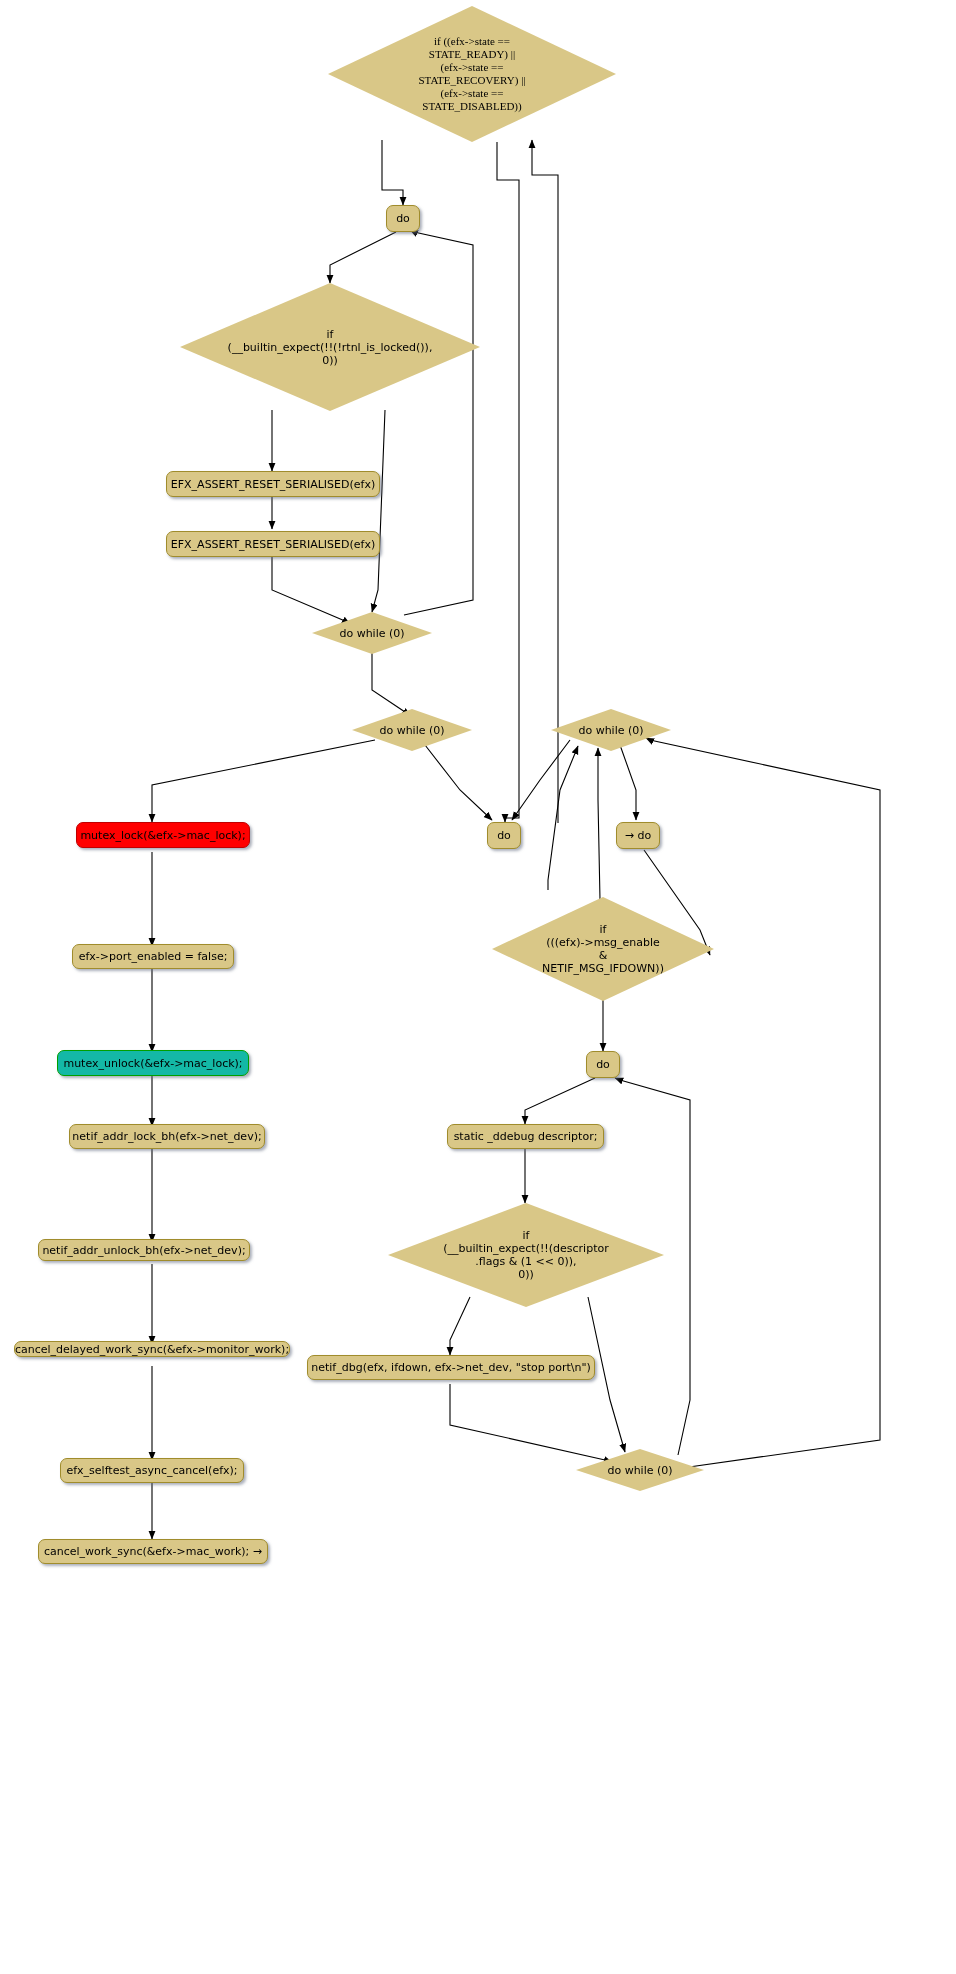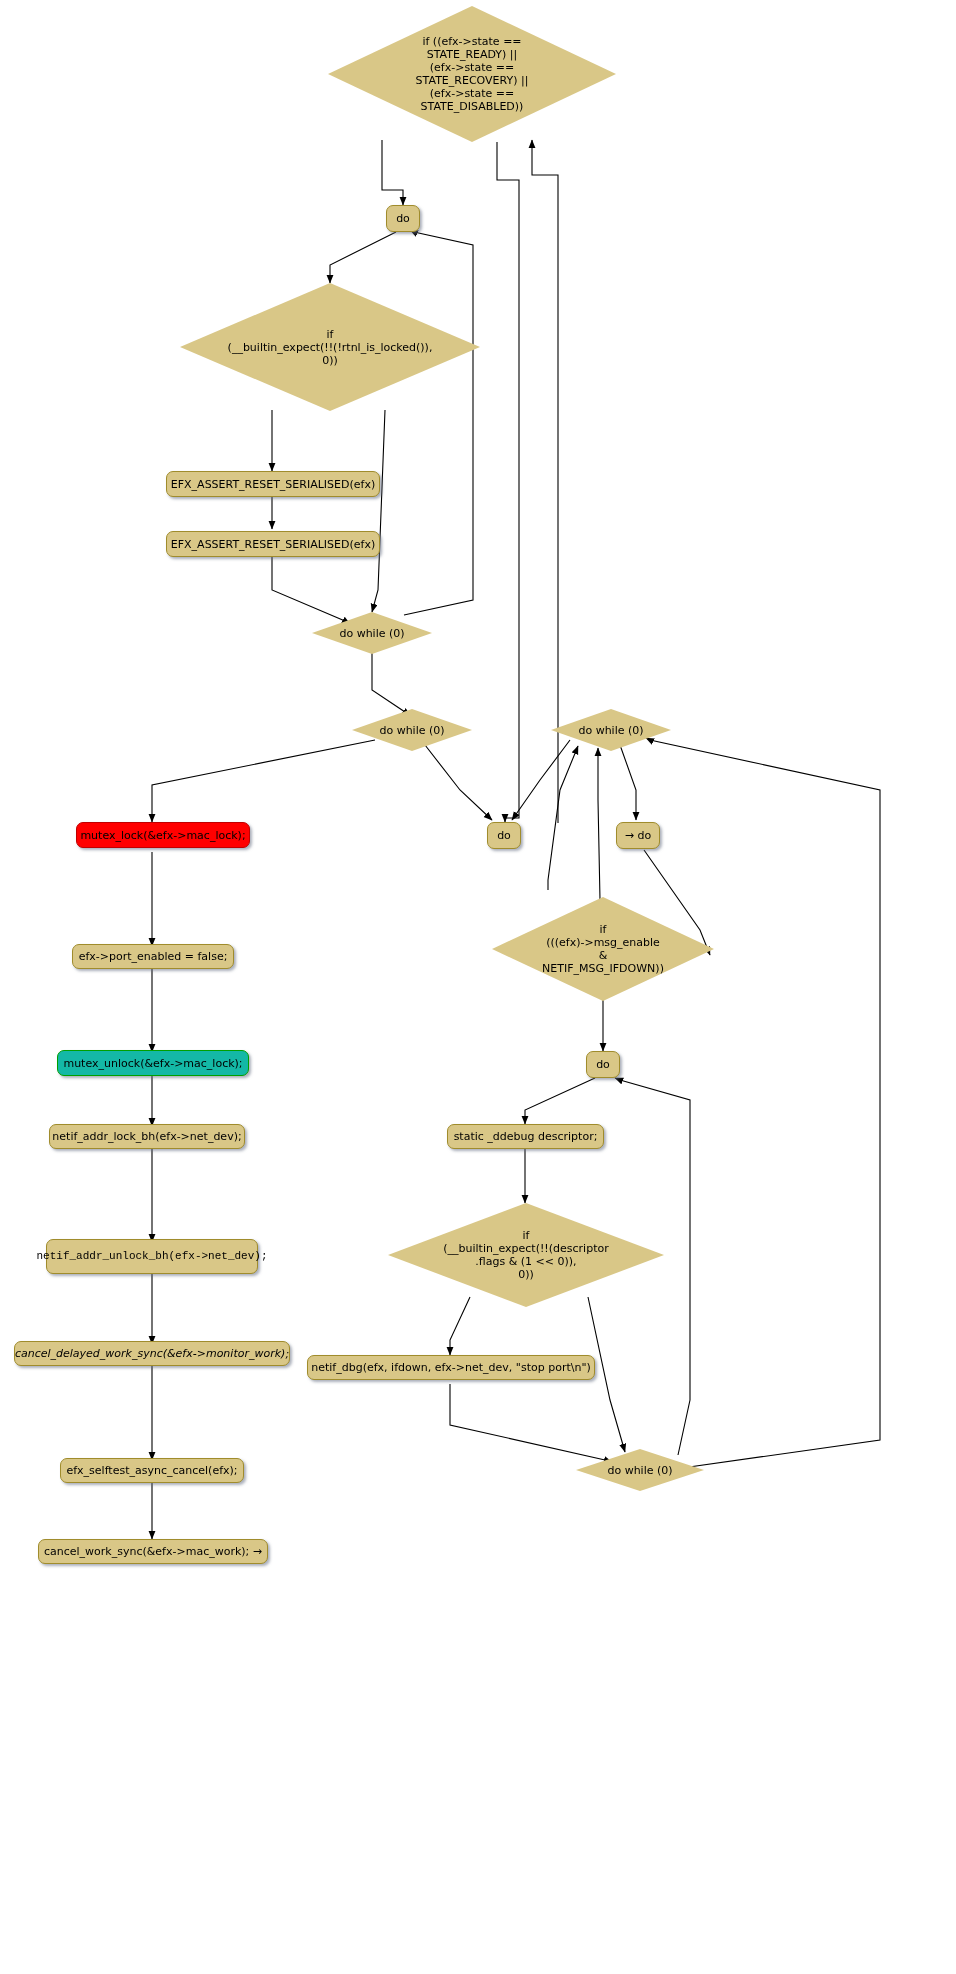"if ((efx->state ==" div.node { font-family: none -> Liberation Serif, serif }
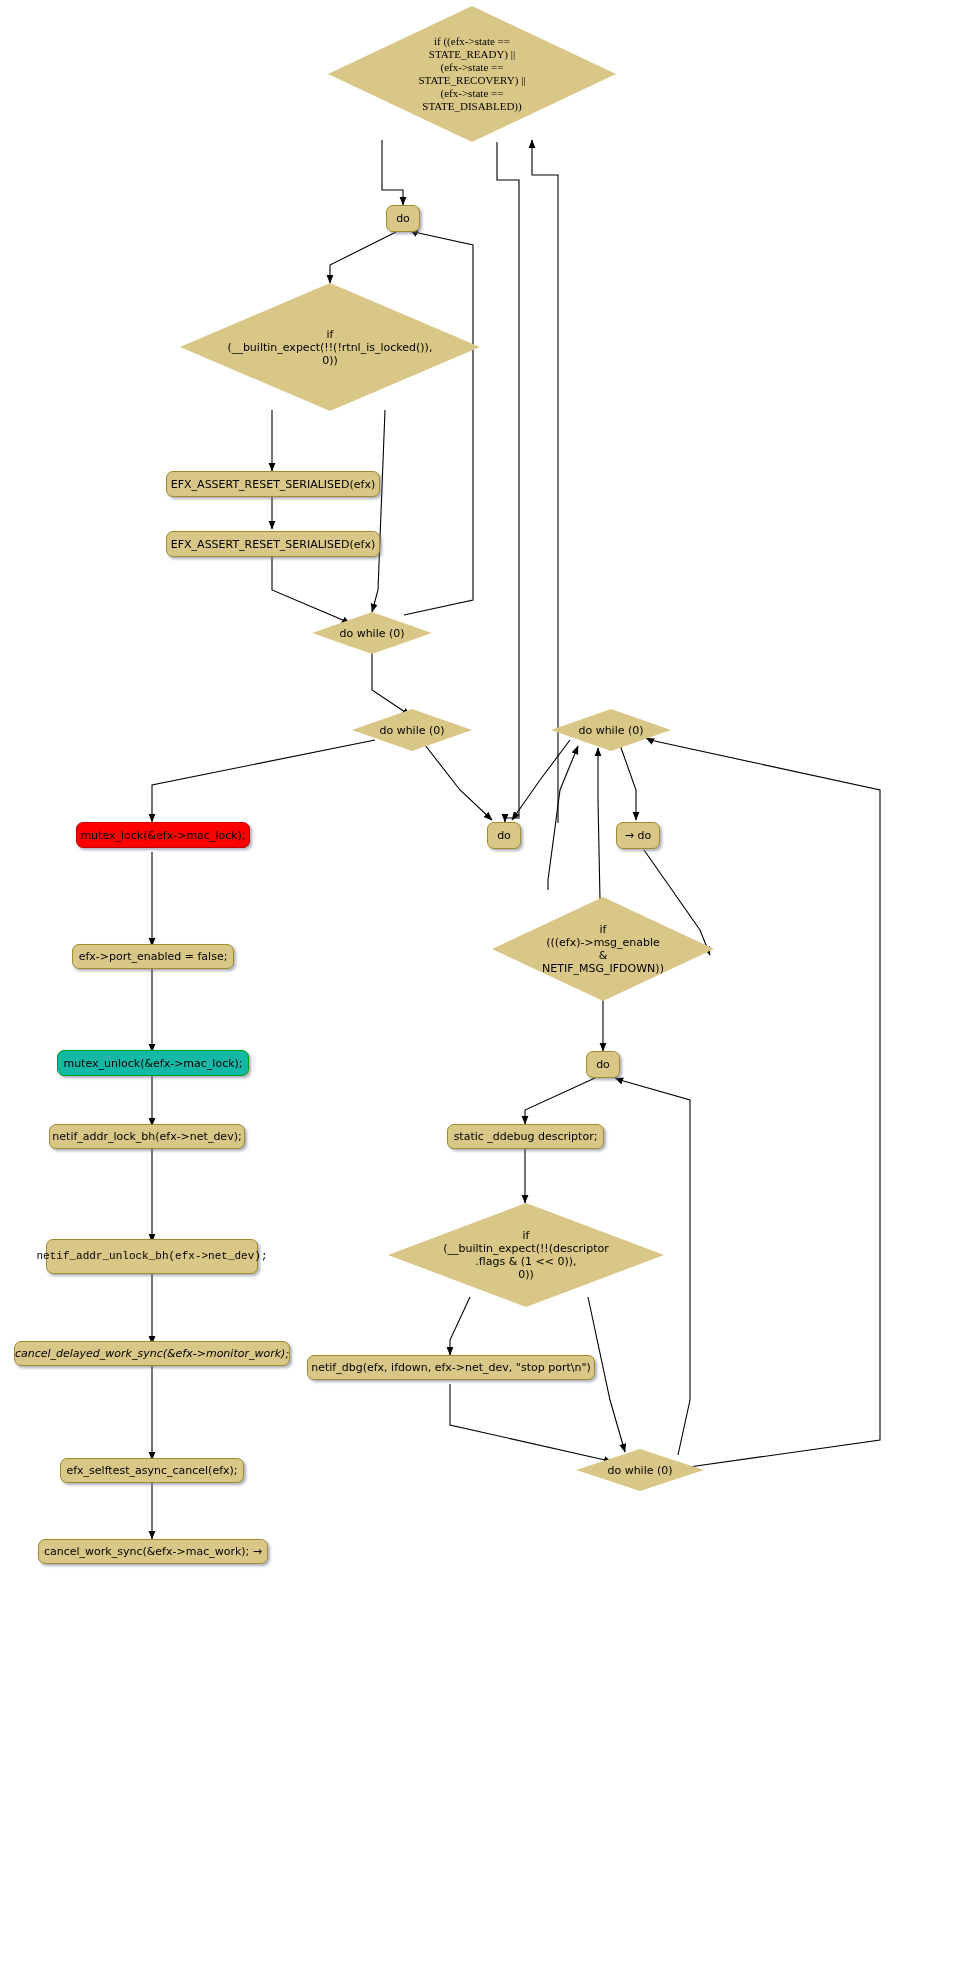"netif_addr_lock_bh(efx->net_dev);" div.node { left: 49px -> 69px }
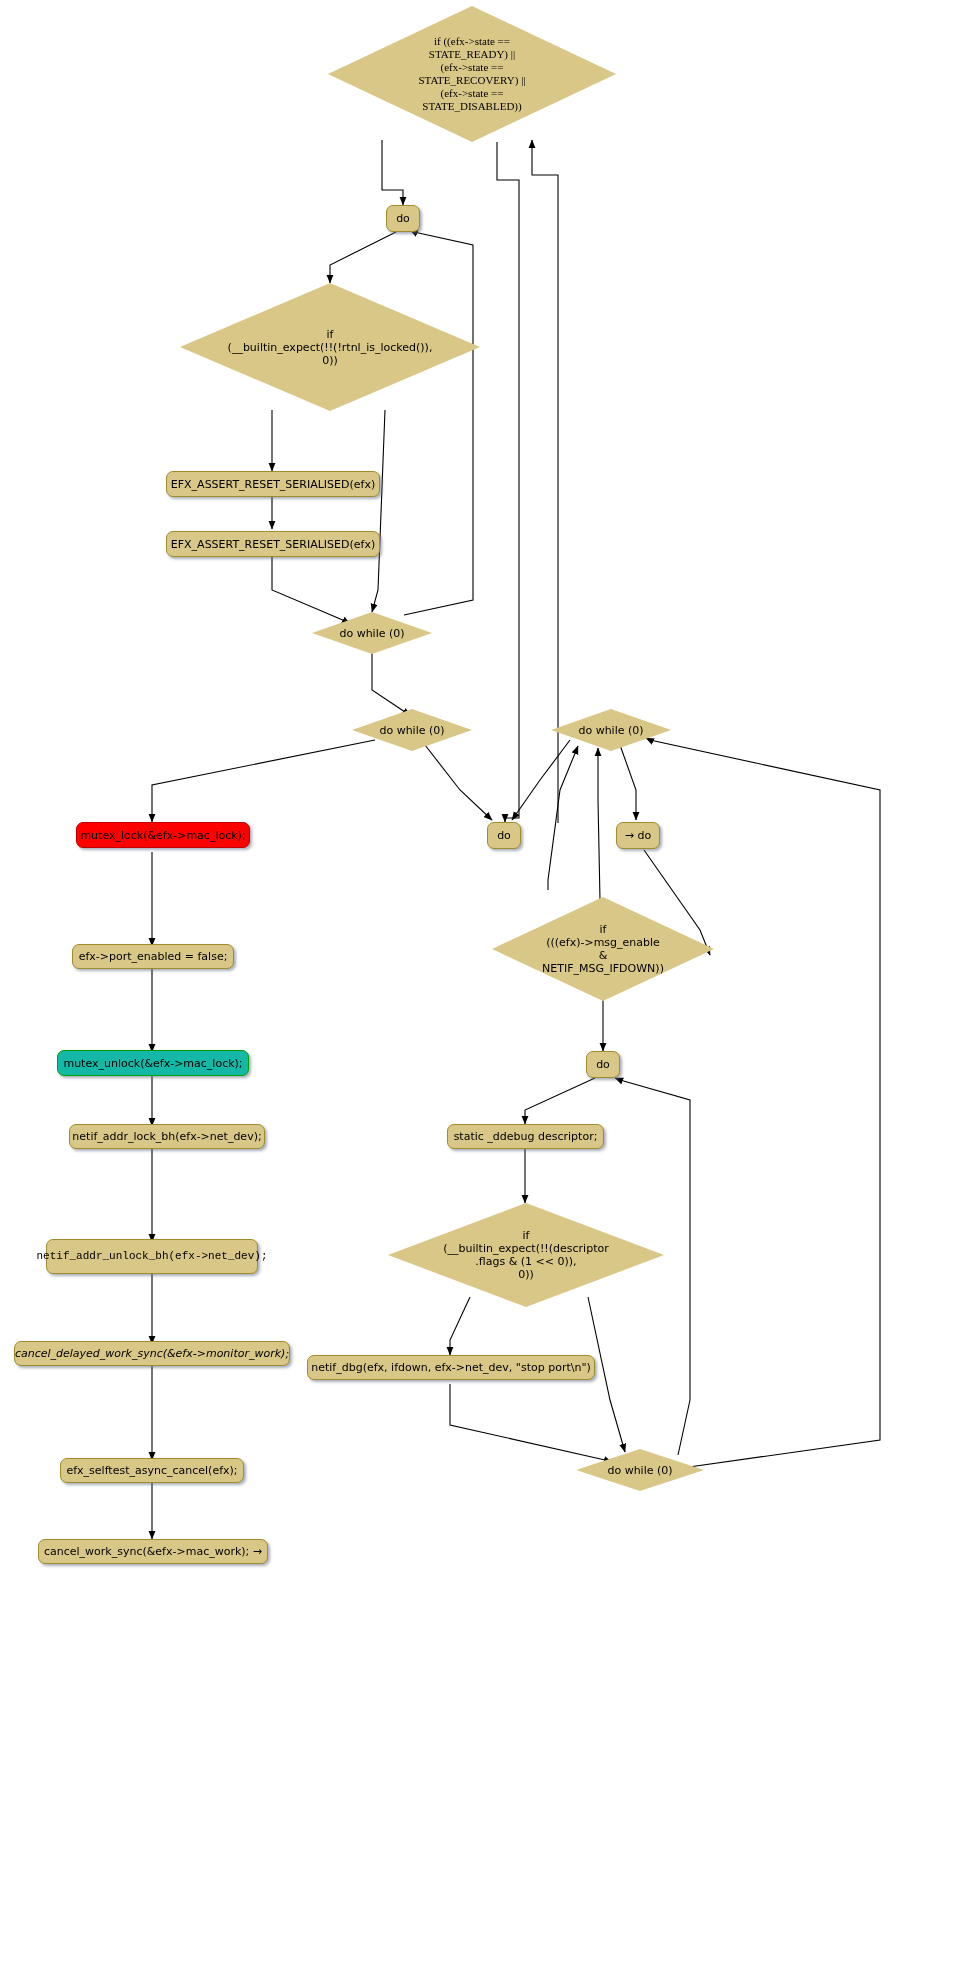"netif_addr_unlock_bh(efx->net_dev);" div.node { font-family: Liberation Mono, monospace -> none; height: 35px -> 22px; left: 46px -> 38px }
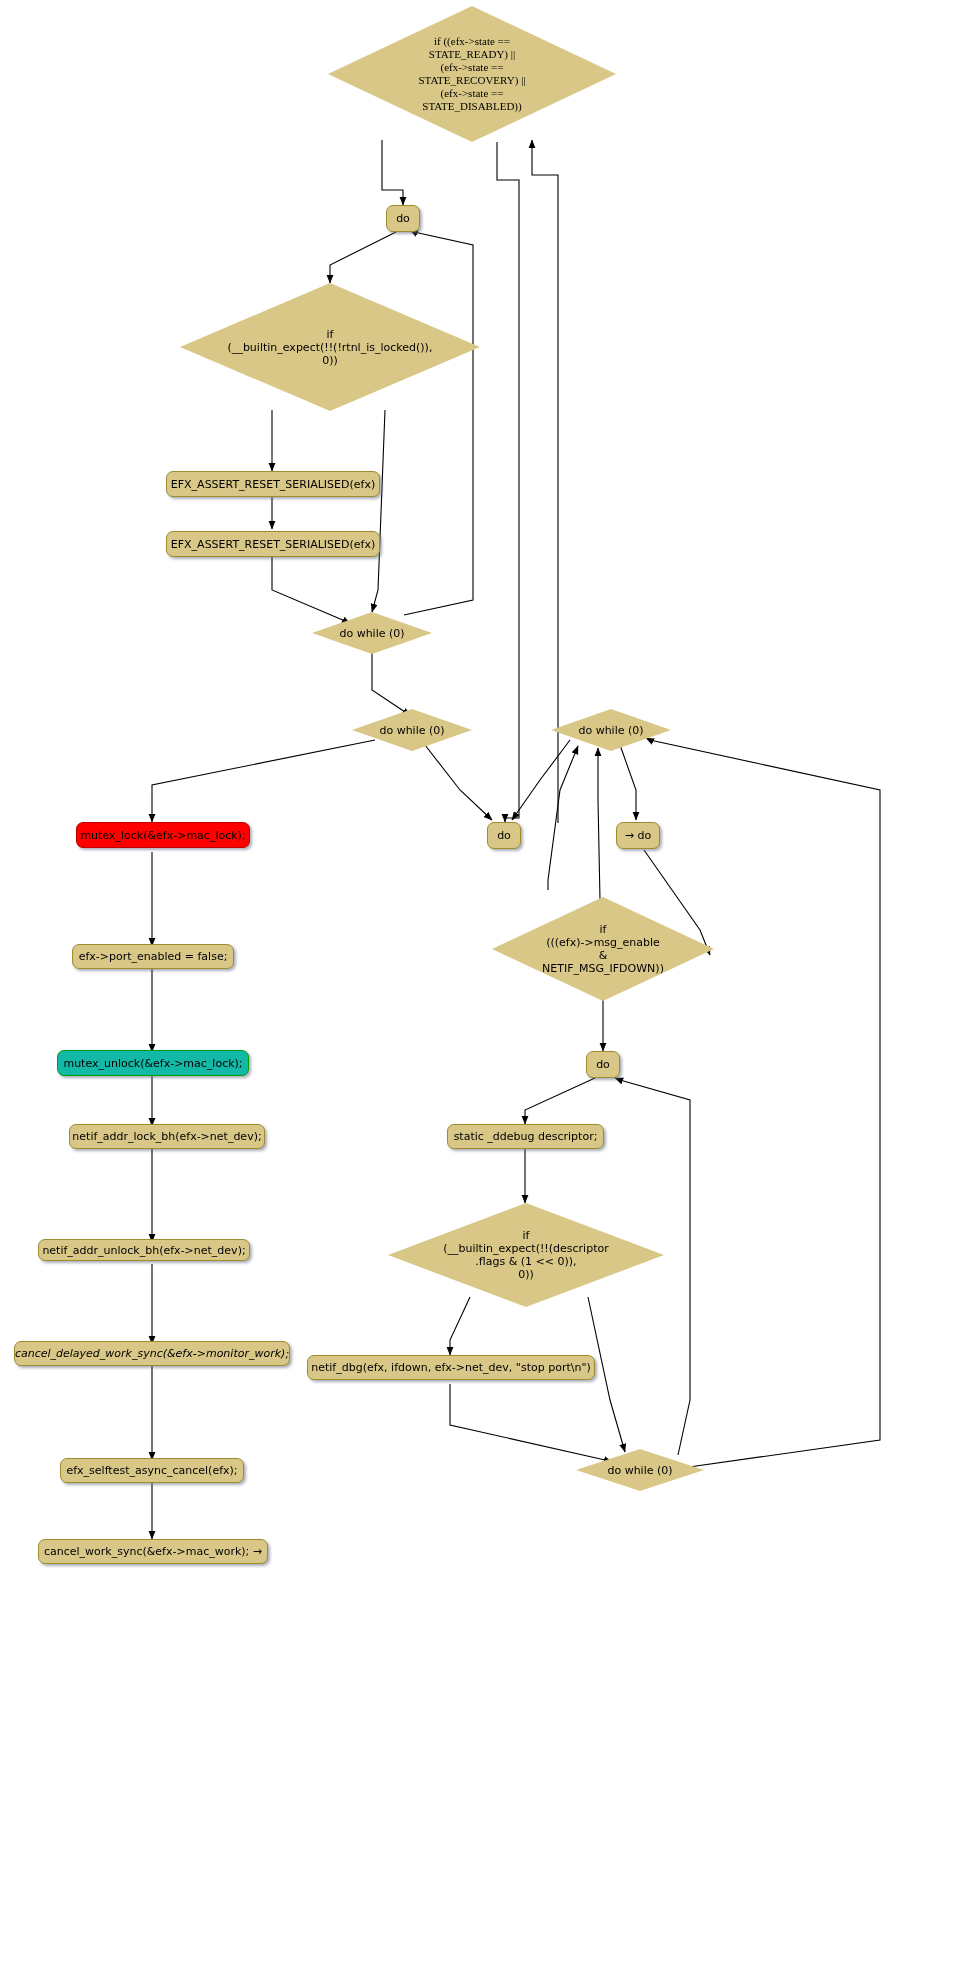"cancel_delayed_work_sync(&efx->monitor_w" div.node { font-style: italic -> none; height: 25px -> 16px }
